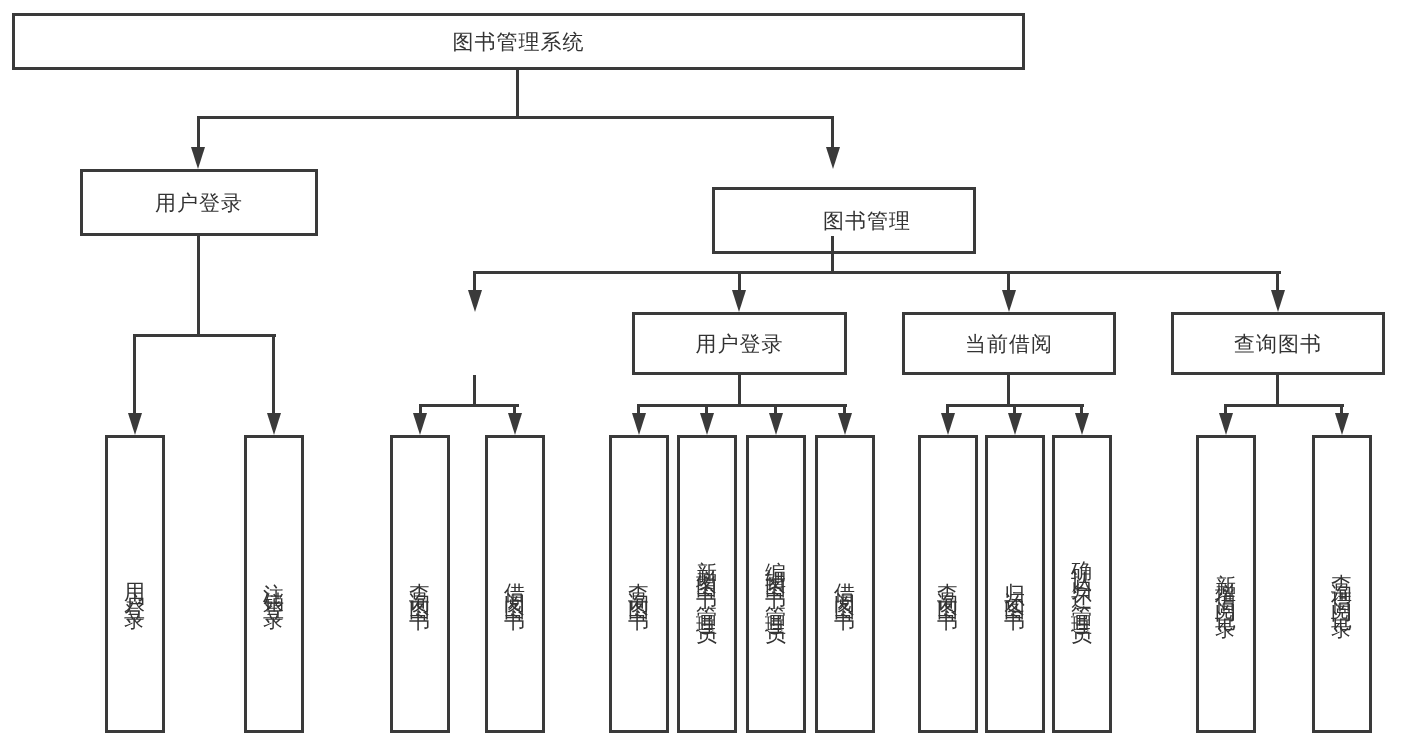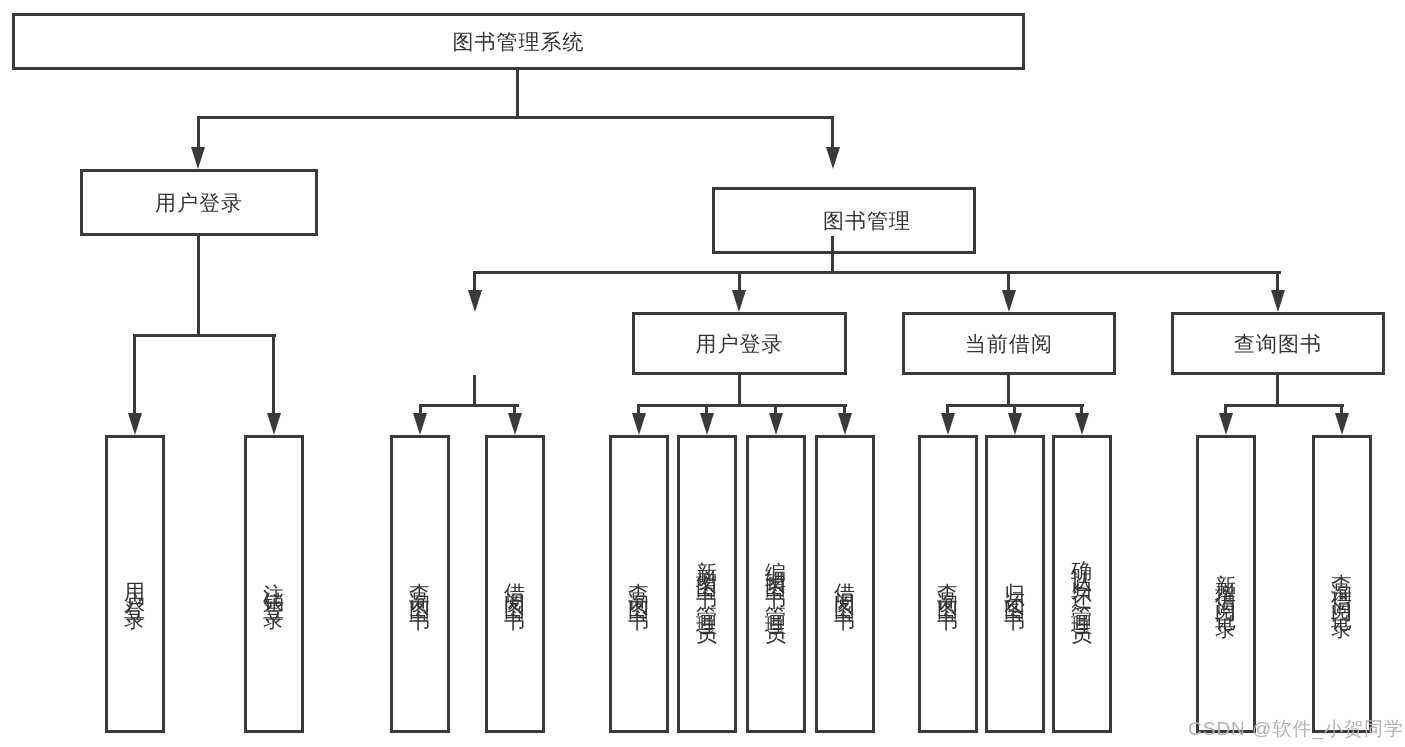"CSDN @软件_小贺同学" div.watermark { html: <div>CSDN @软件_小贺同学</div> -> none }
